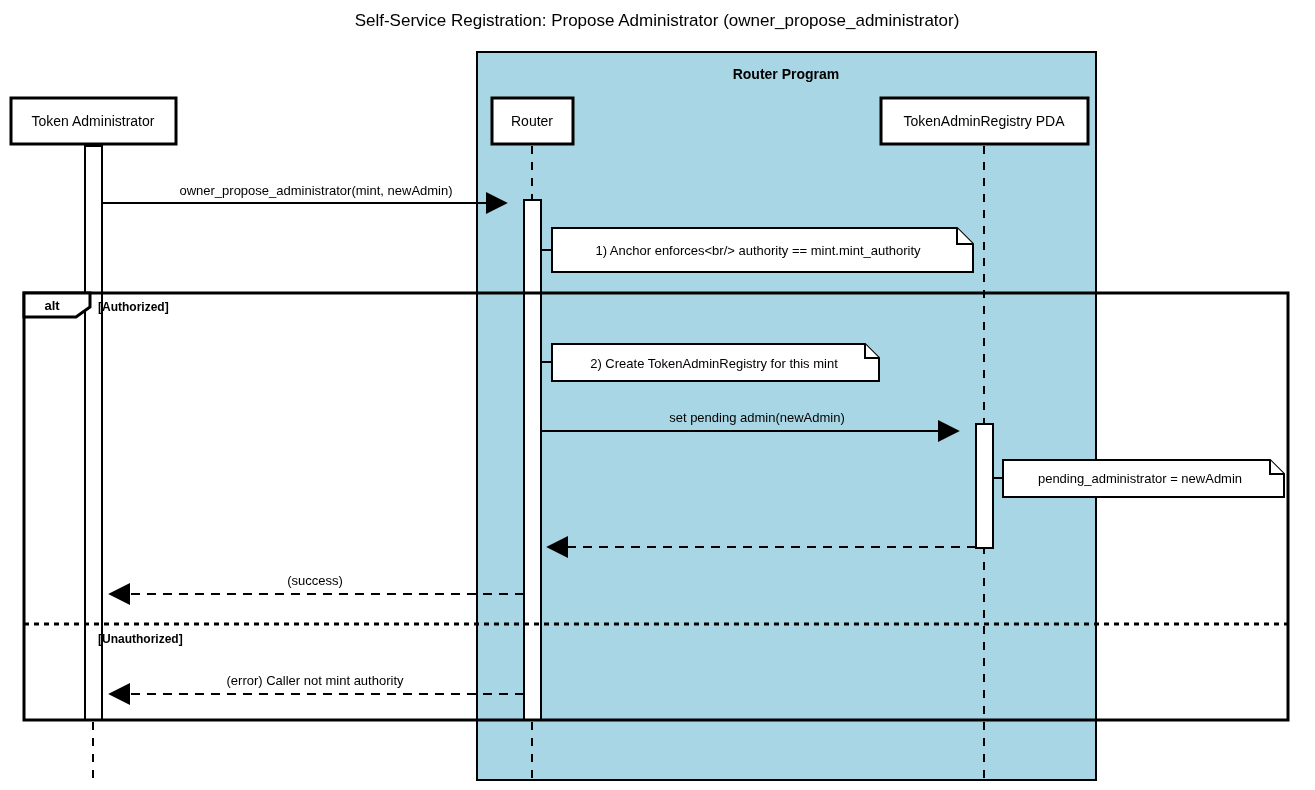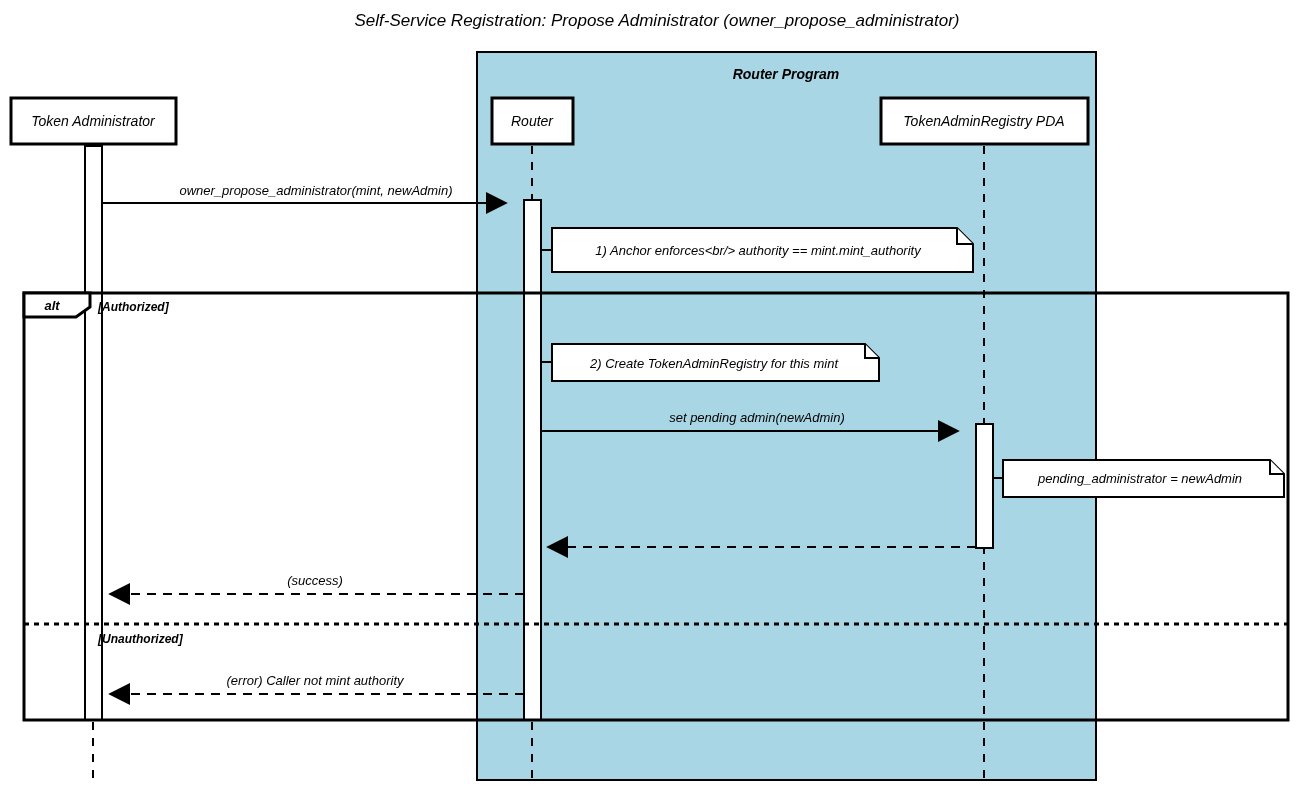"Self-Service Registration: Propose" #diagram-root { font-style: italic -> none }
